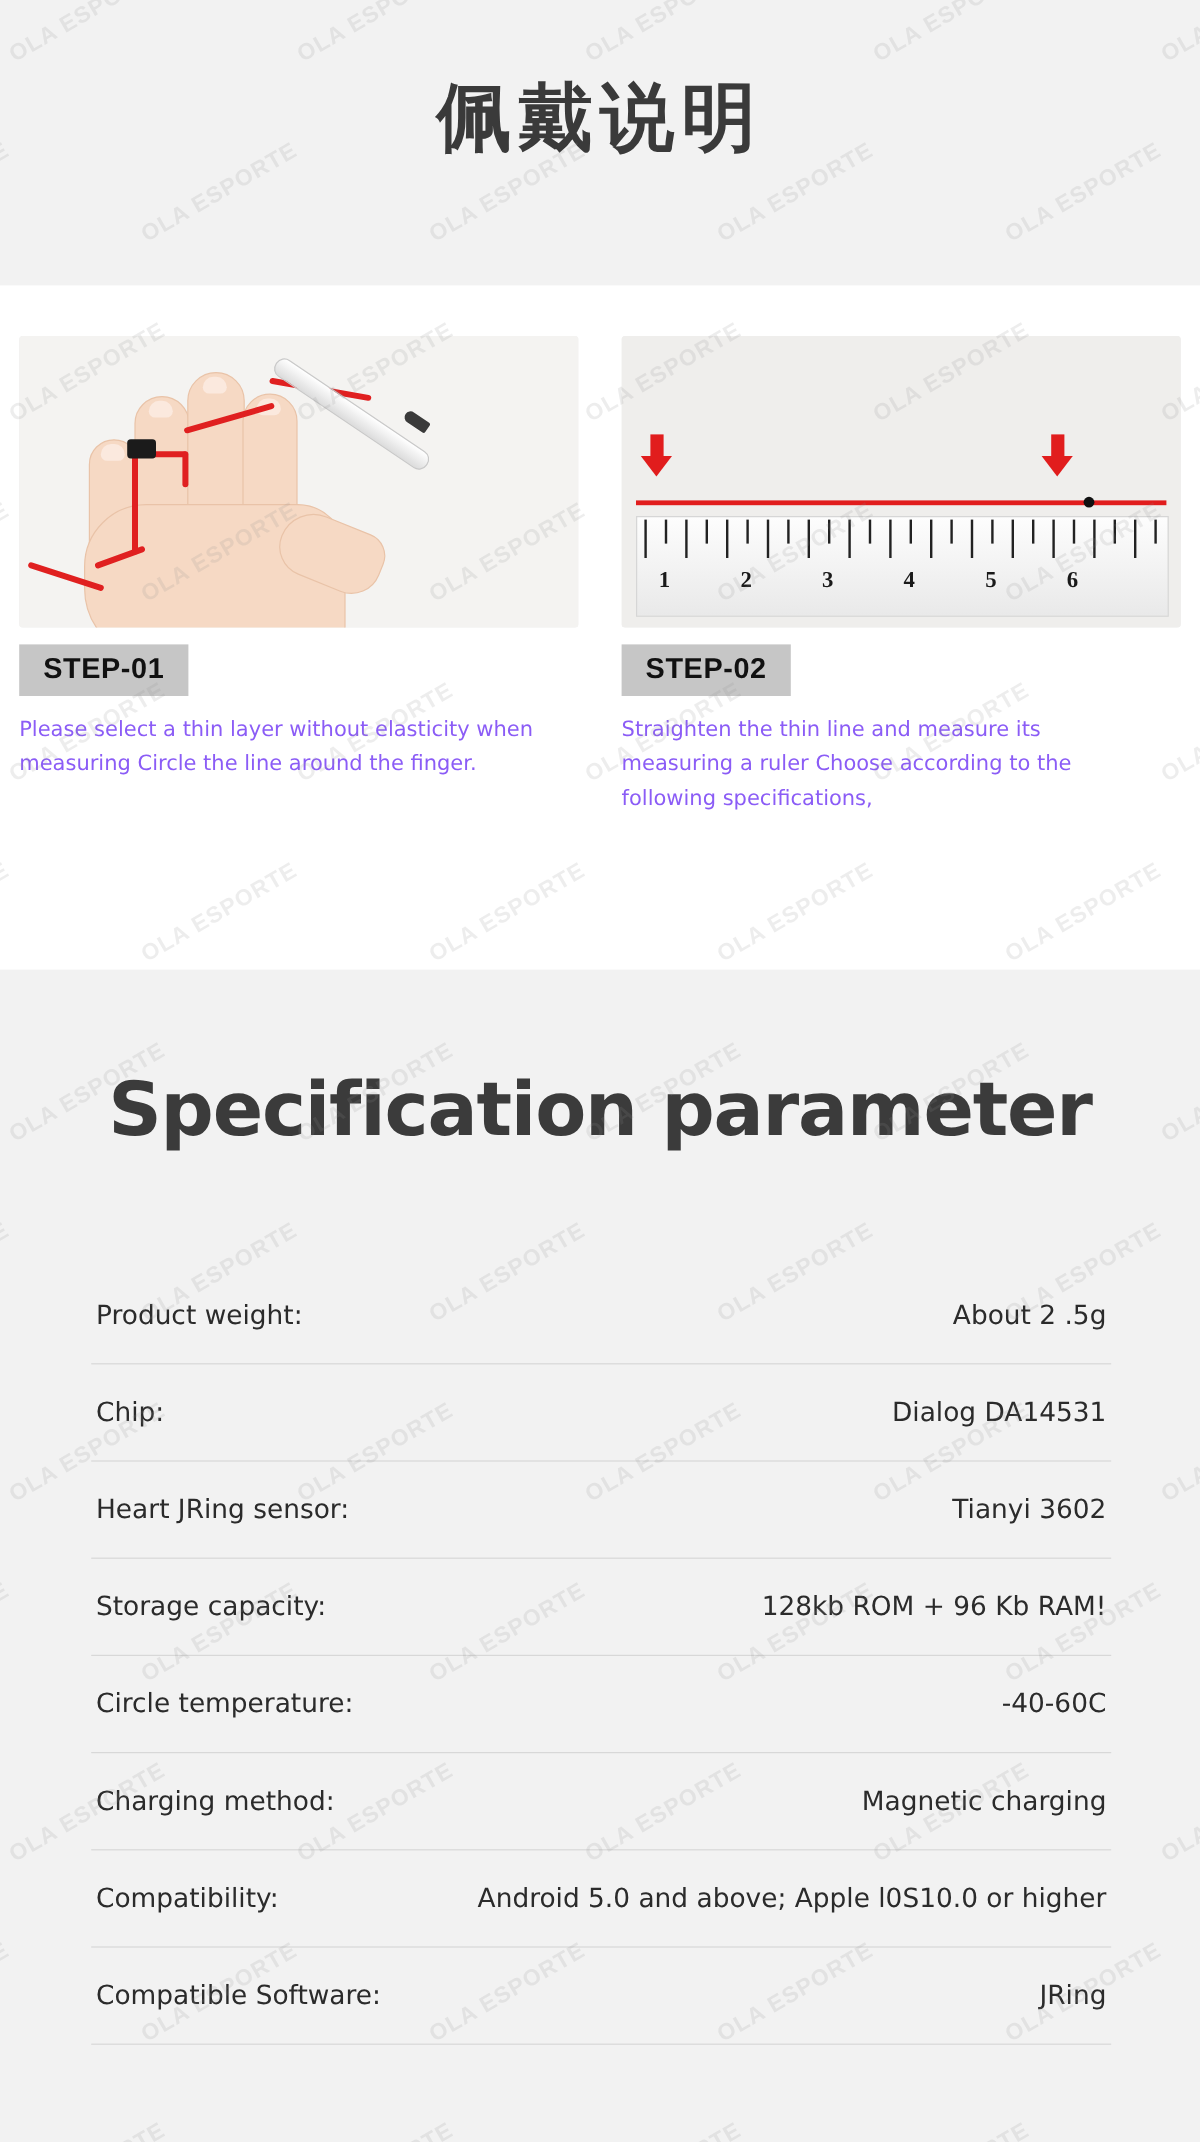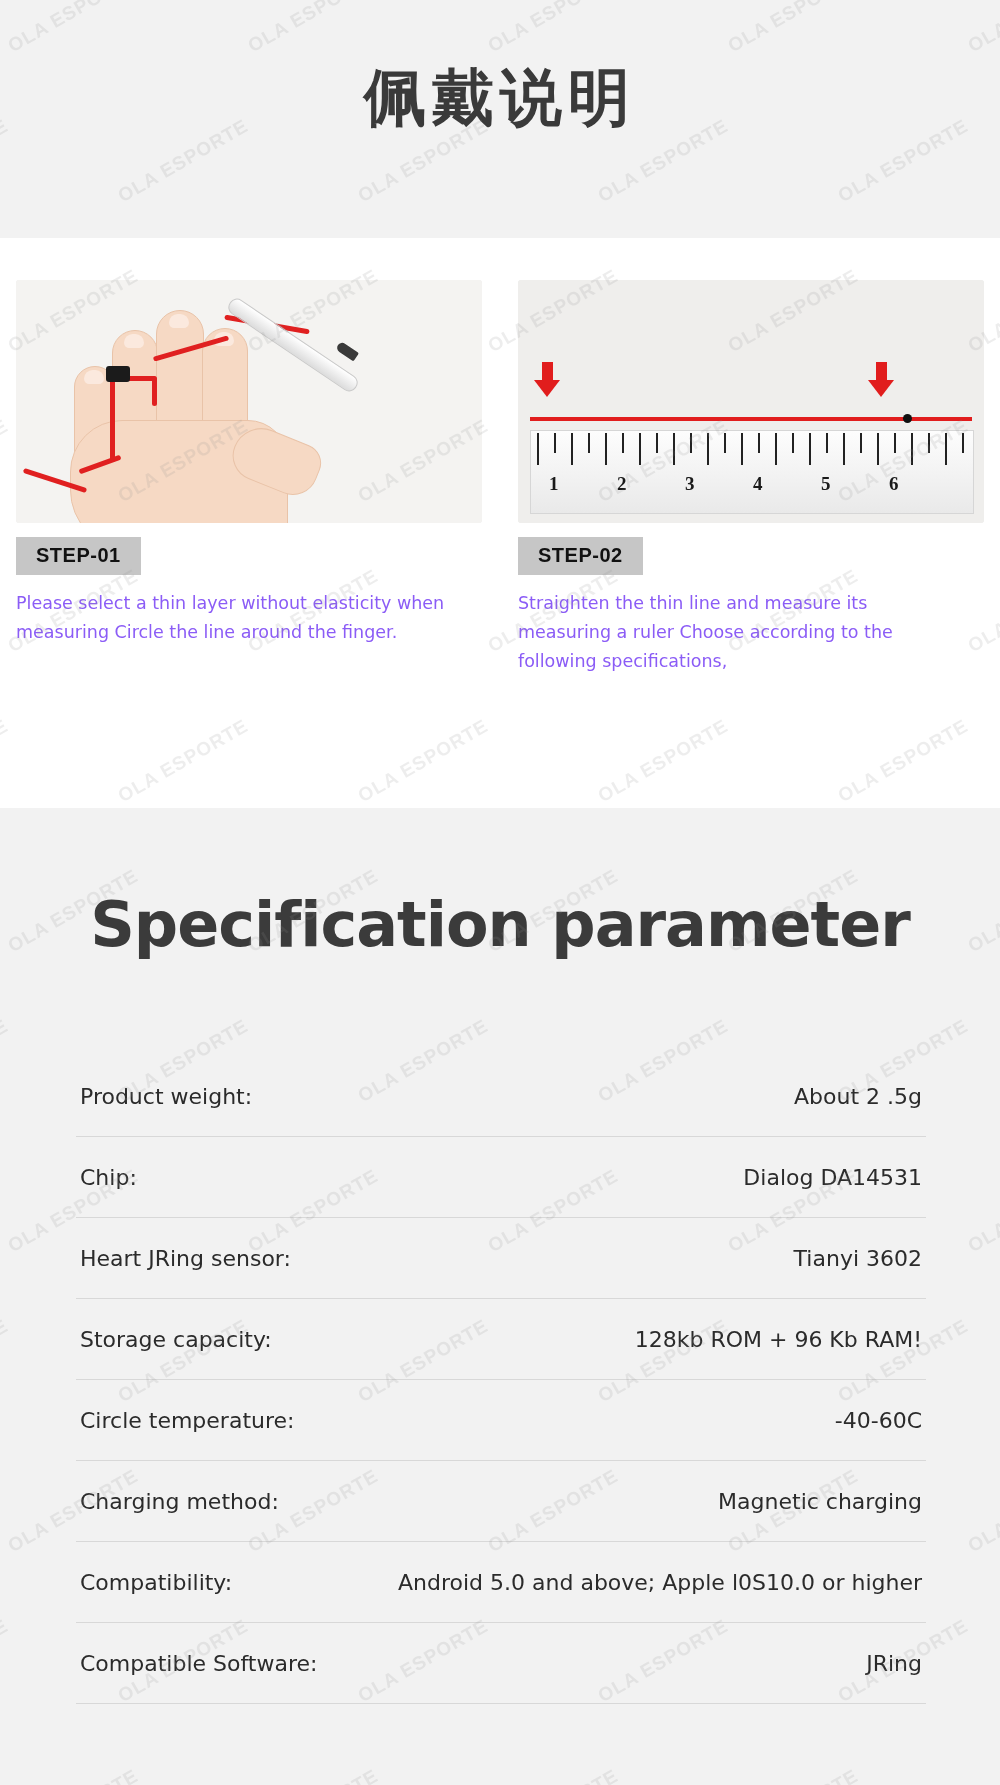"STEP-01" .step-badge { font-size: 20px -> 24px }
